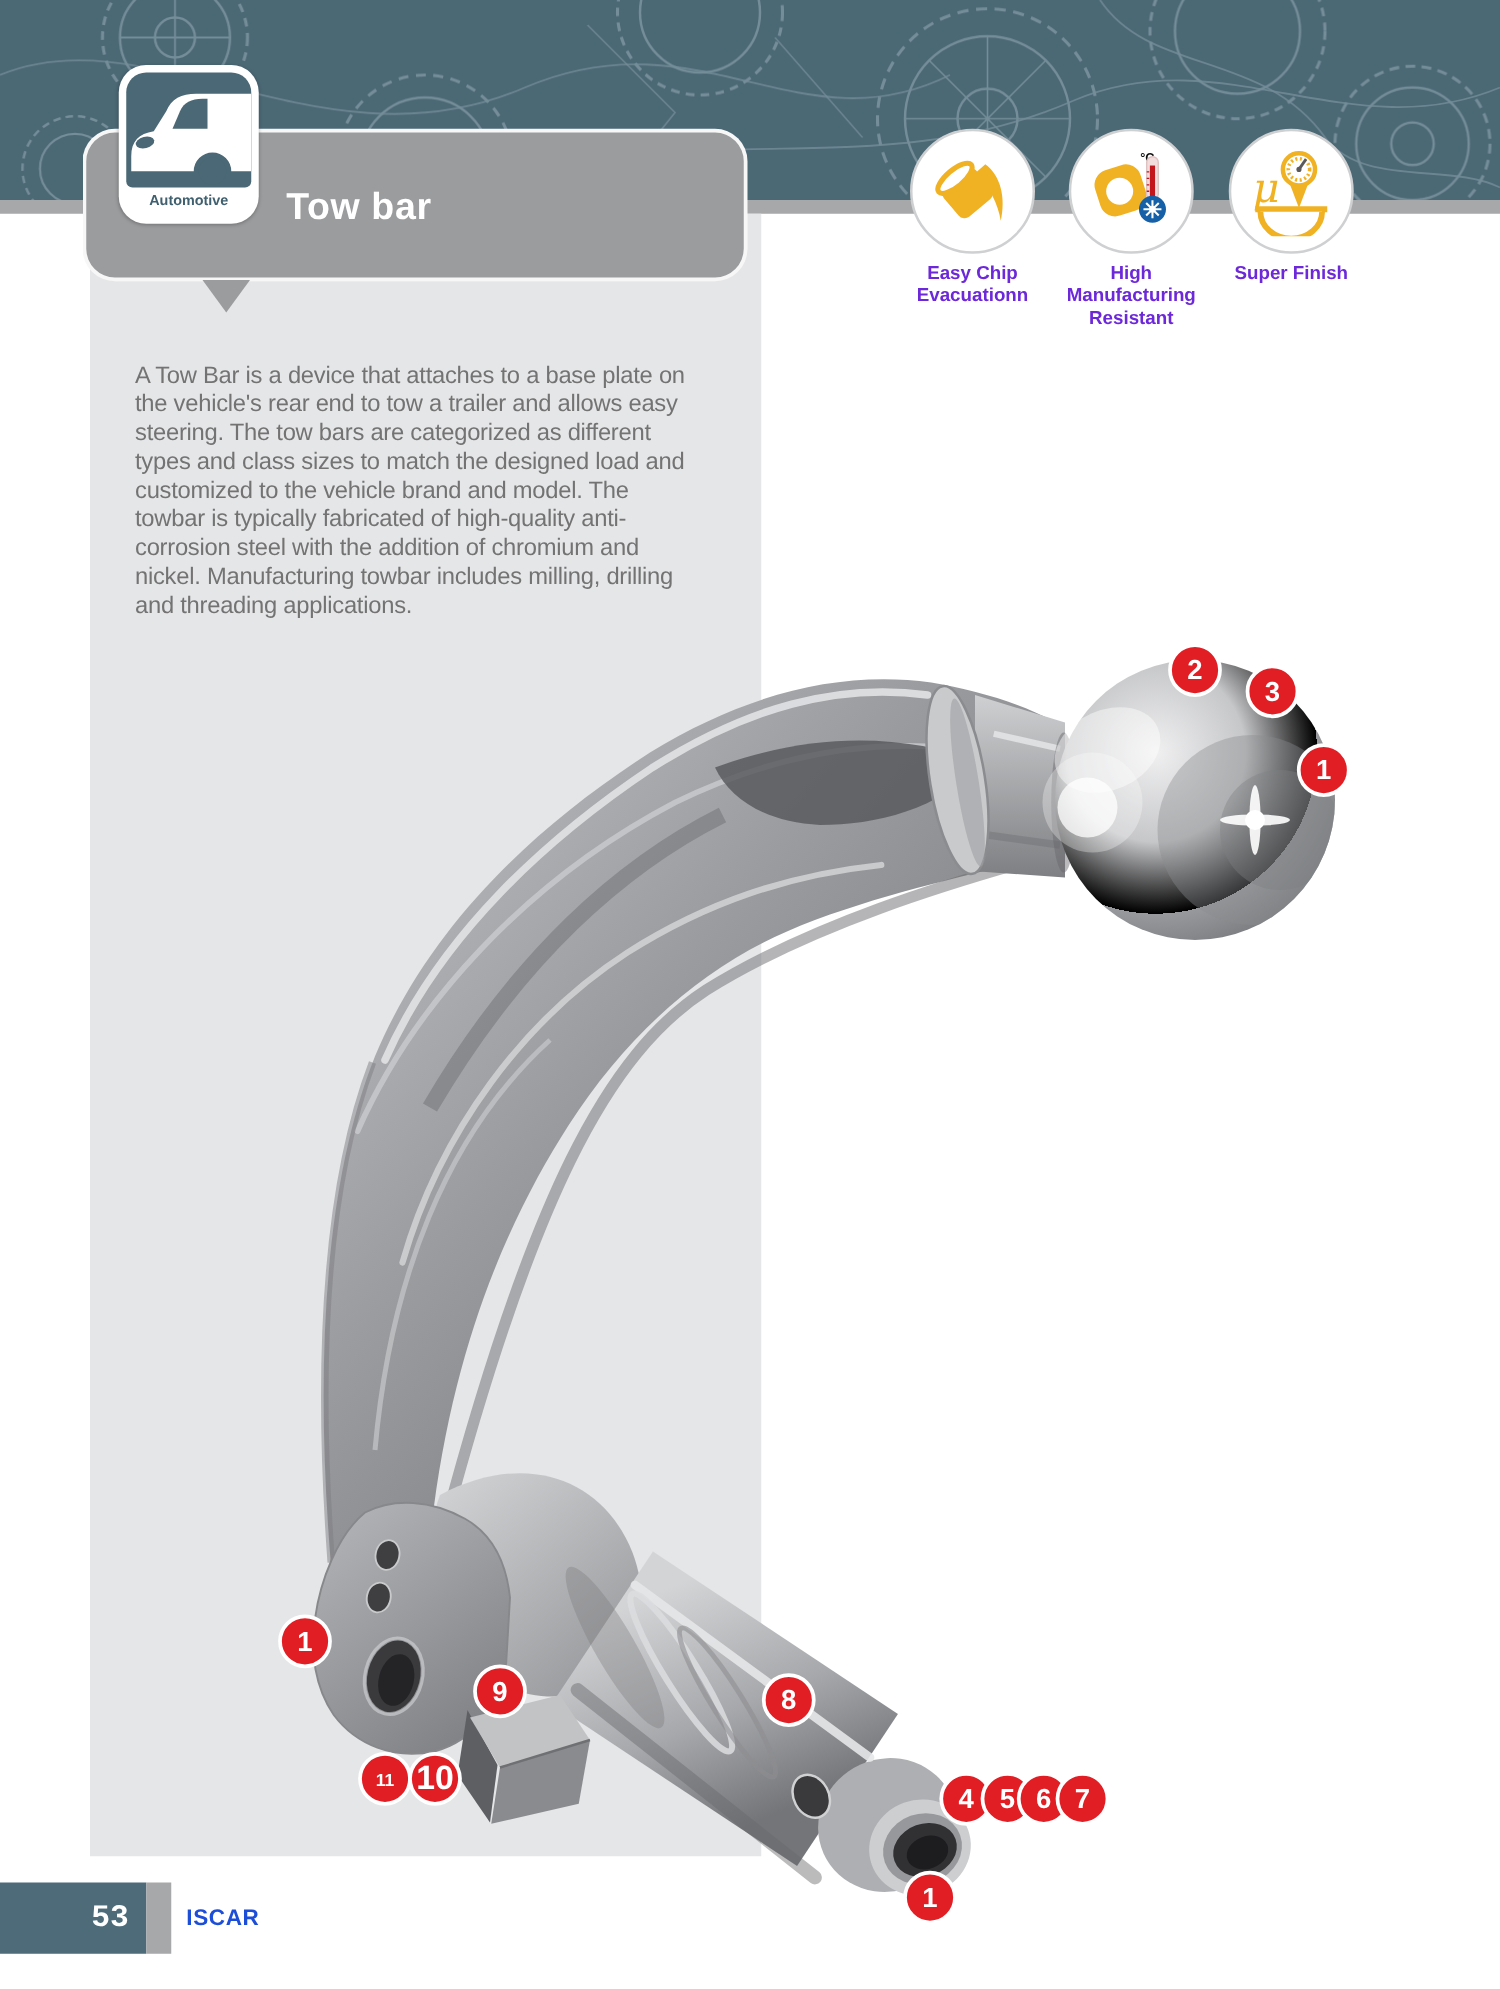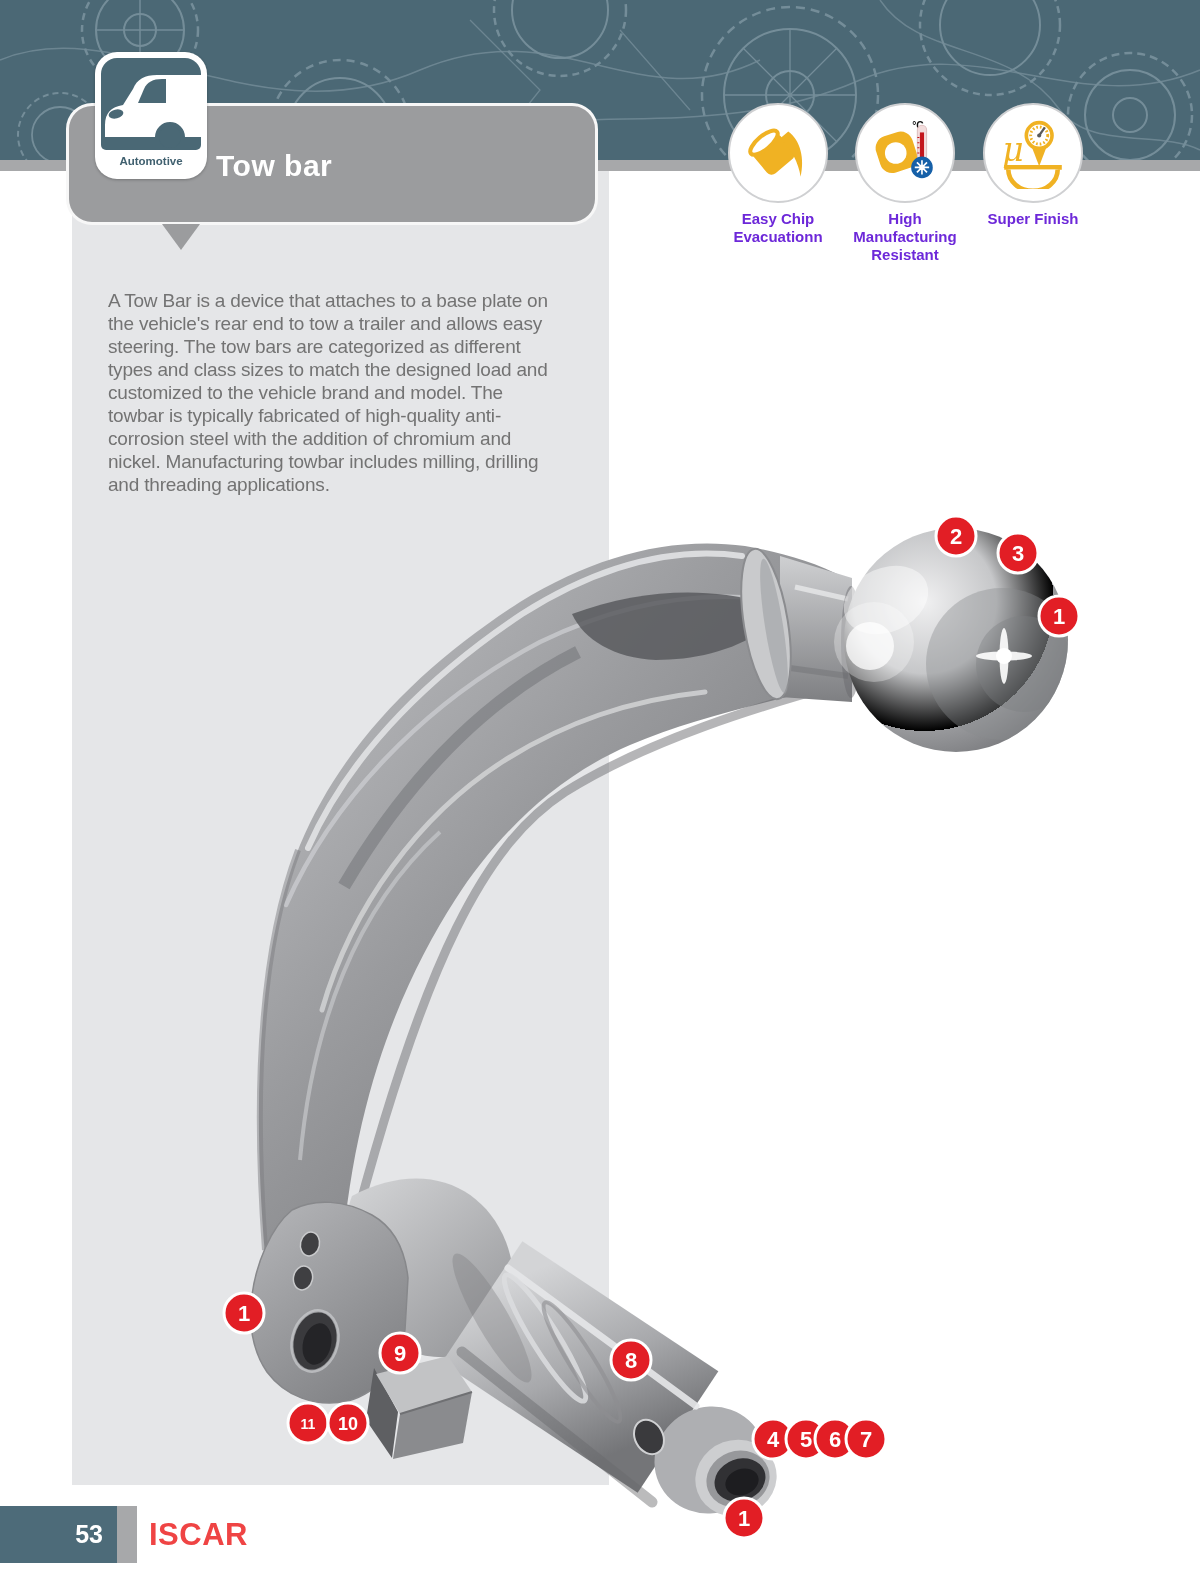"Tow bar" .page-title { left: 216px -> 229px }
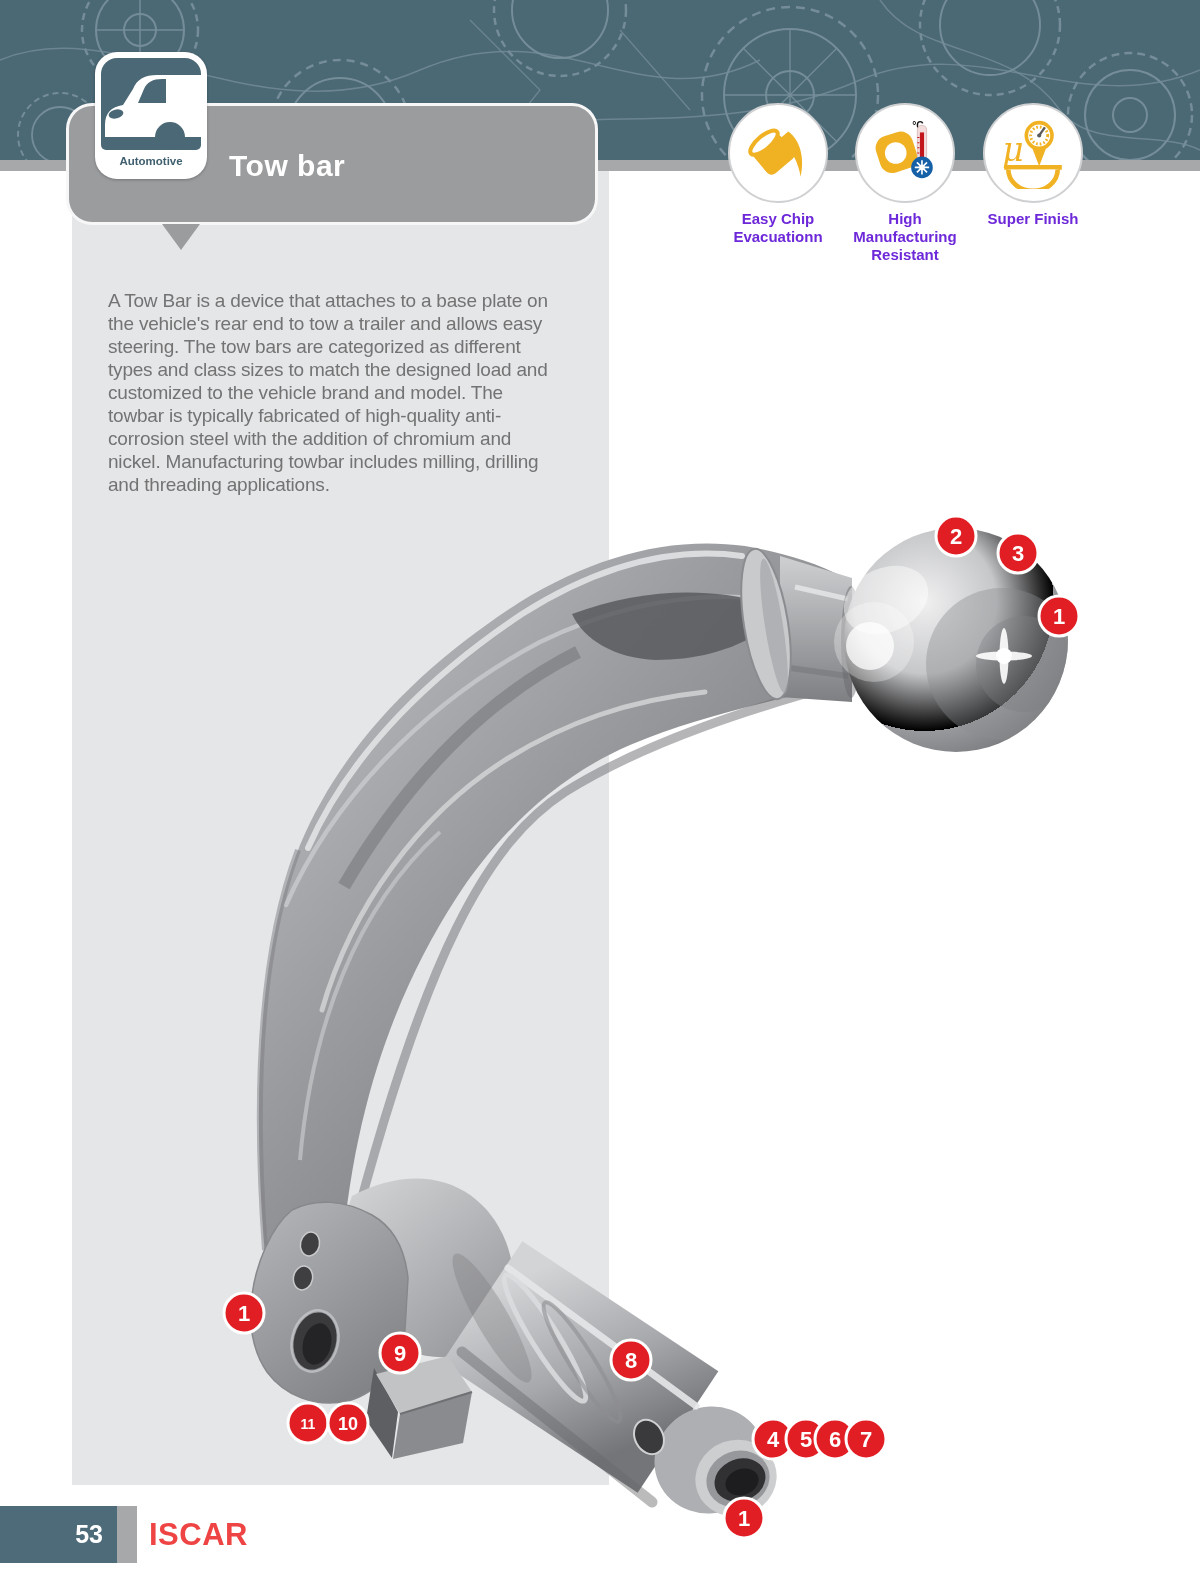"10" div.callout { font-size: 18px -> 27px }
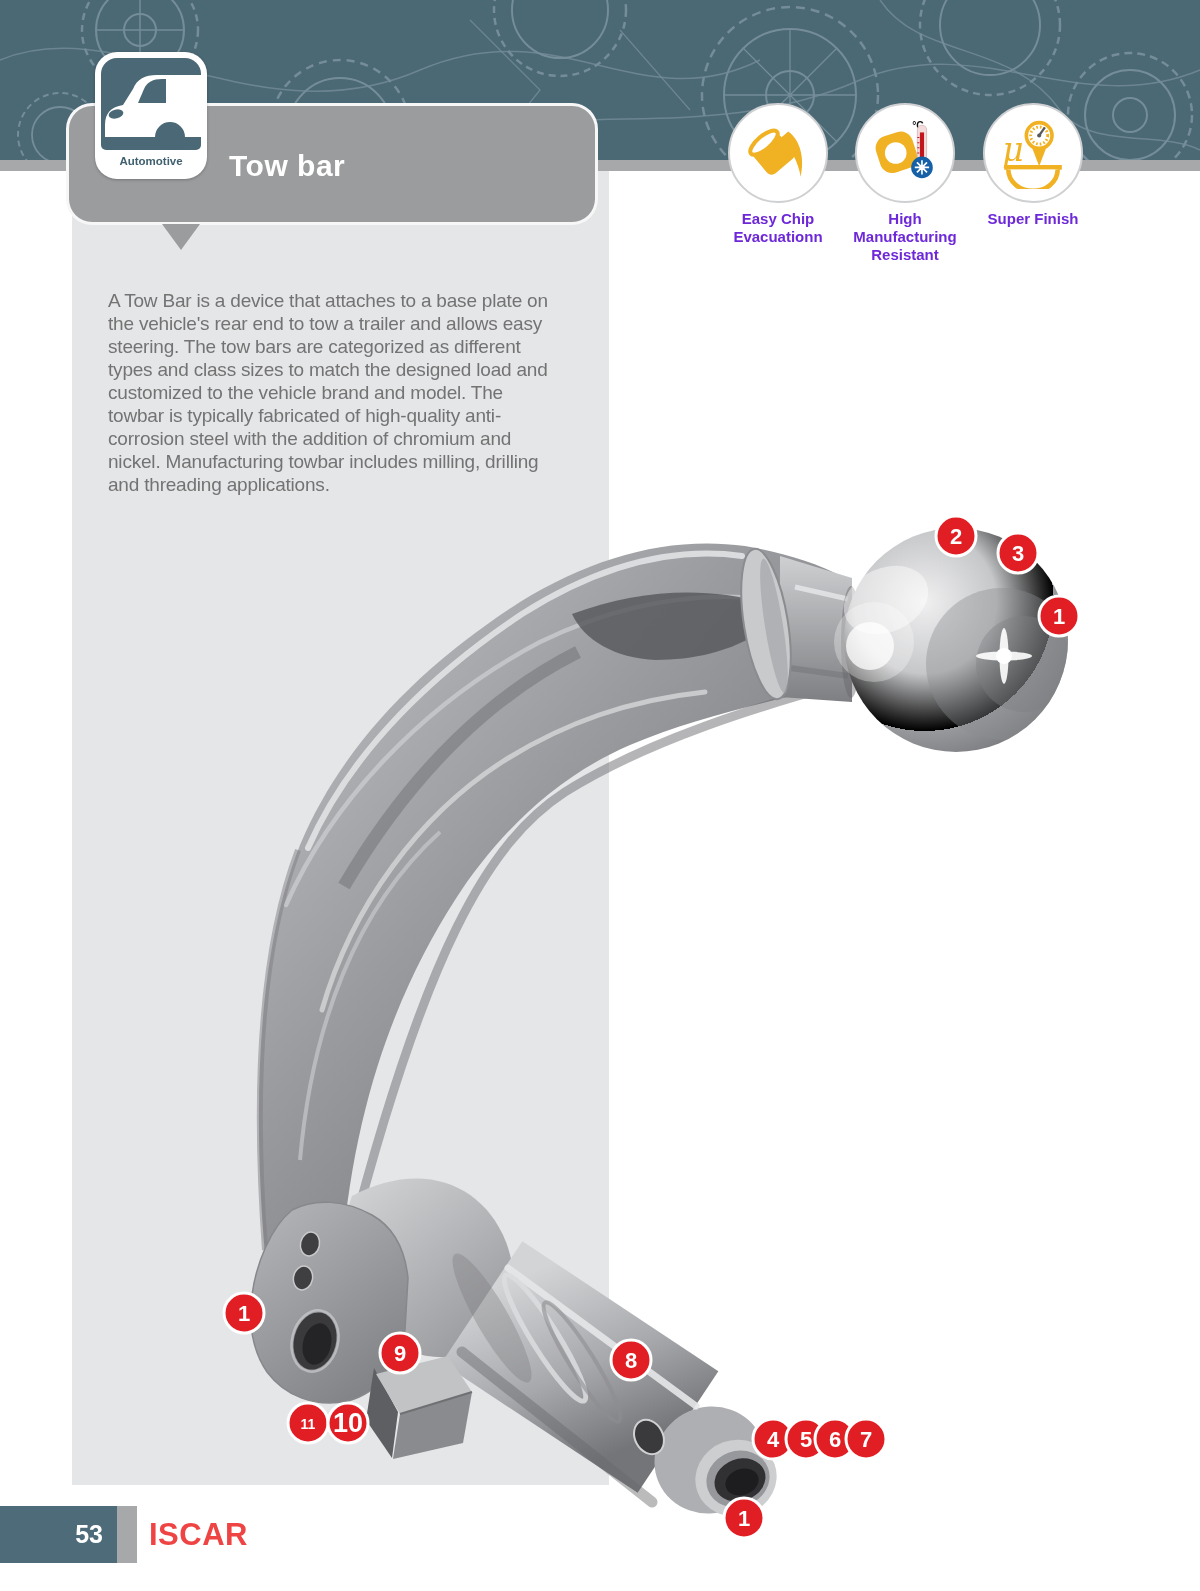"53" .page-num { font-family: none -> Liberation Mono, monospace }
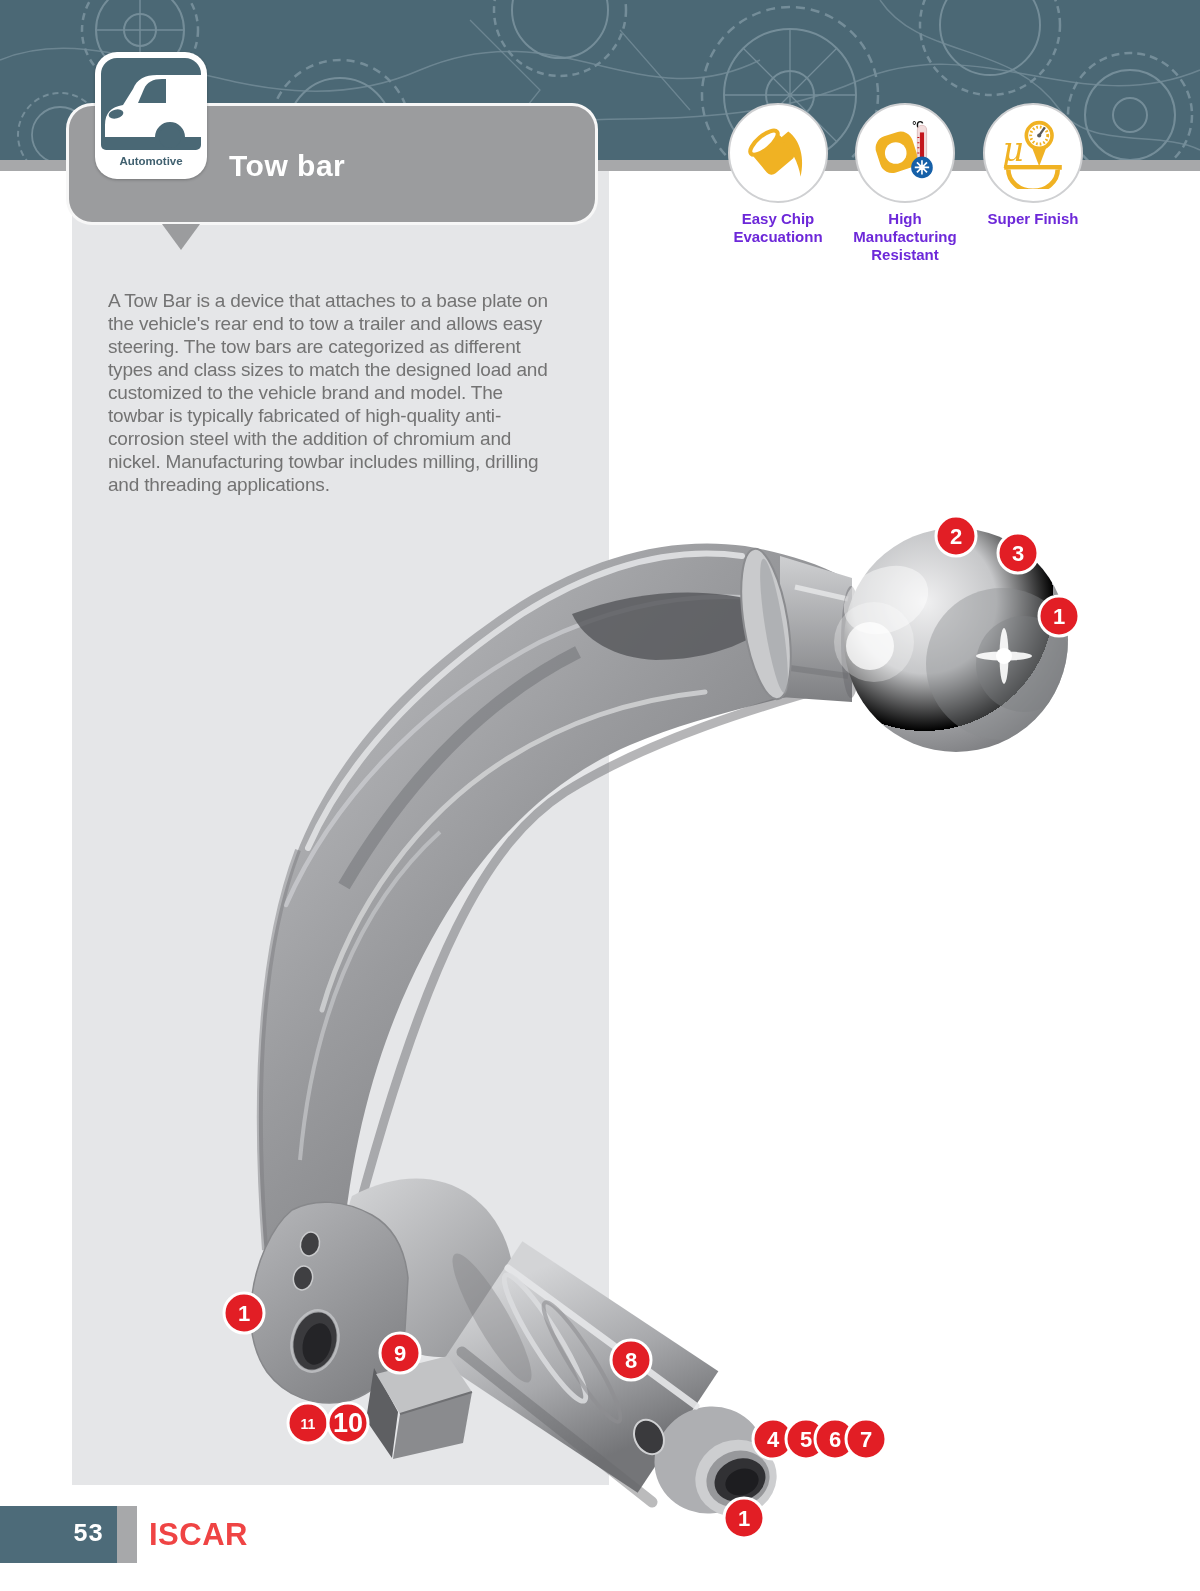"ISCAR" .brand { color: #ef4444 -> #1d4ed8; font-size: 31px -> 18px }
